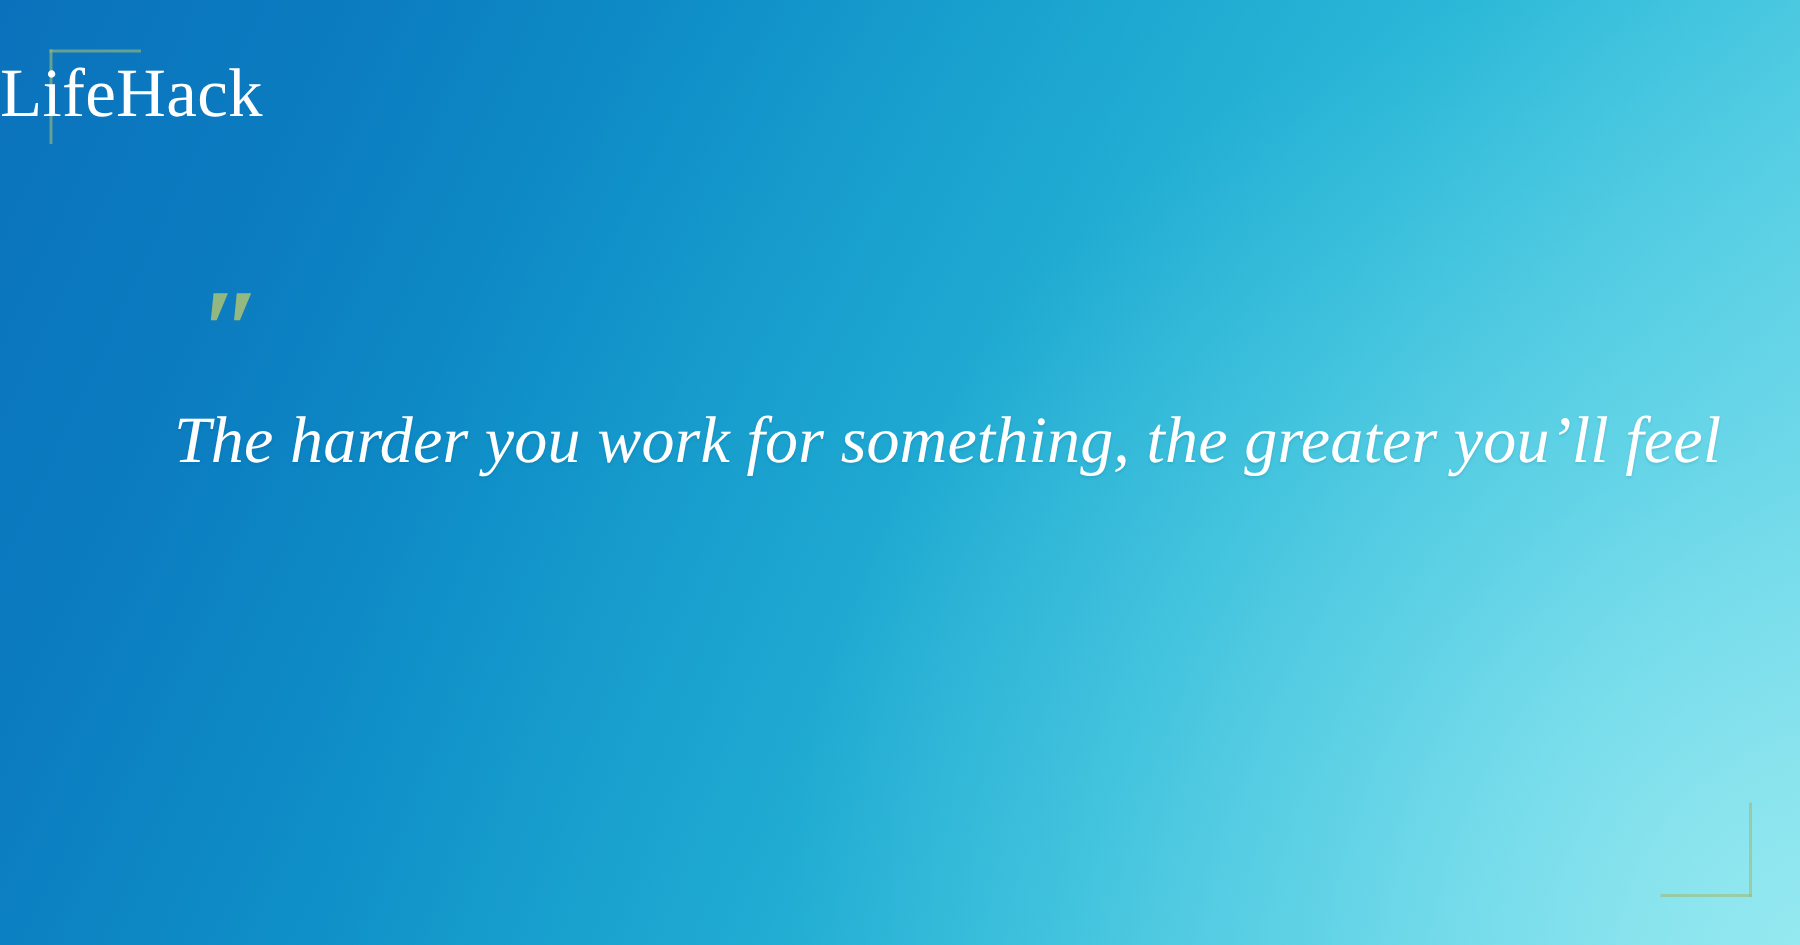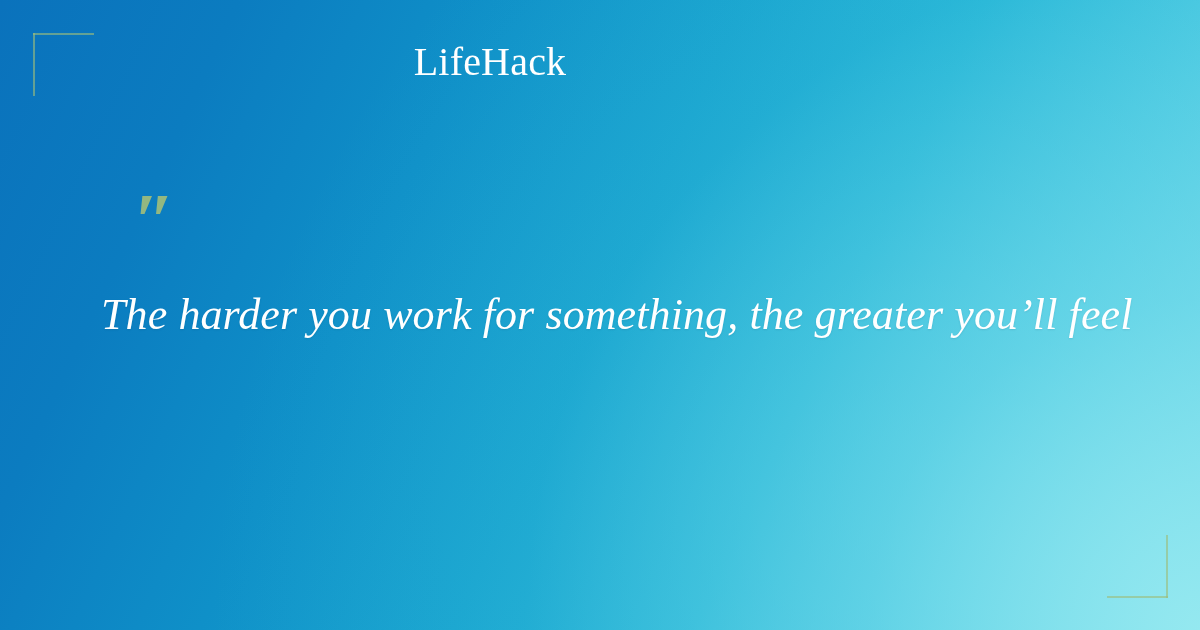"LifeHack" #brand-logo { font-size: 40px -> 46px; text-align: center -> left }
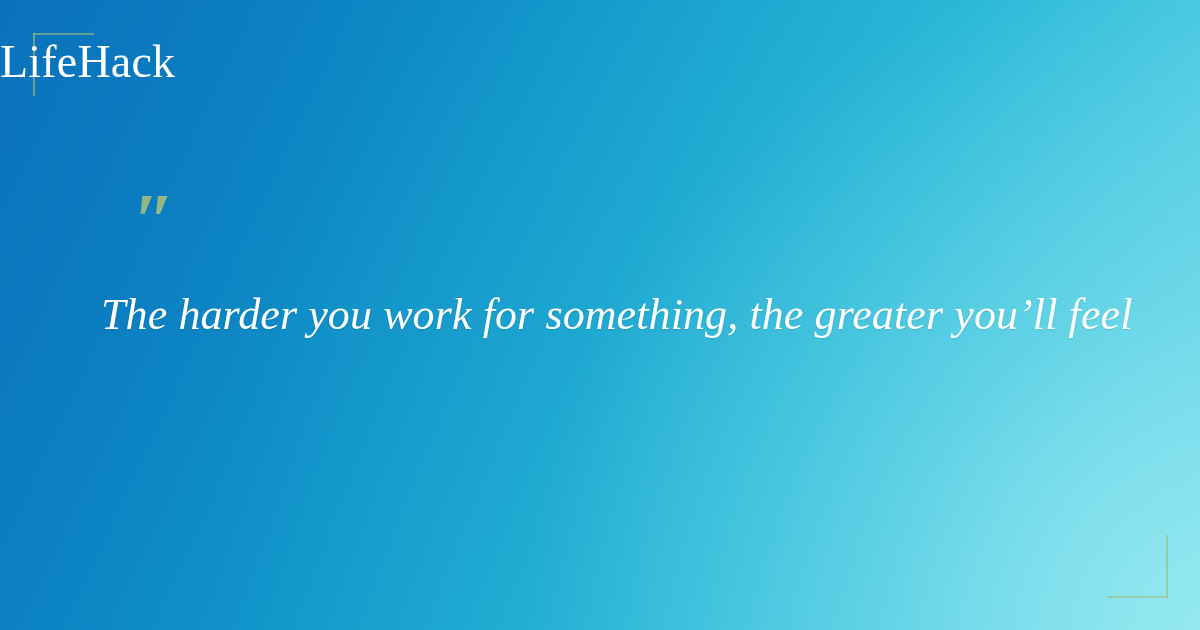"The harder you work for" #quote-text { left: 1px -> 16px; margin-top: 21px -> none }
